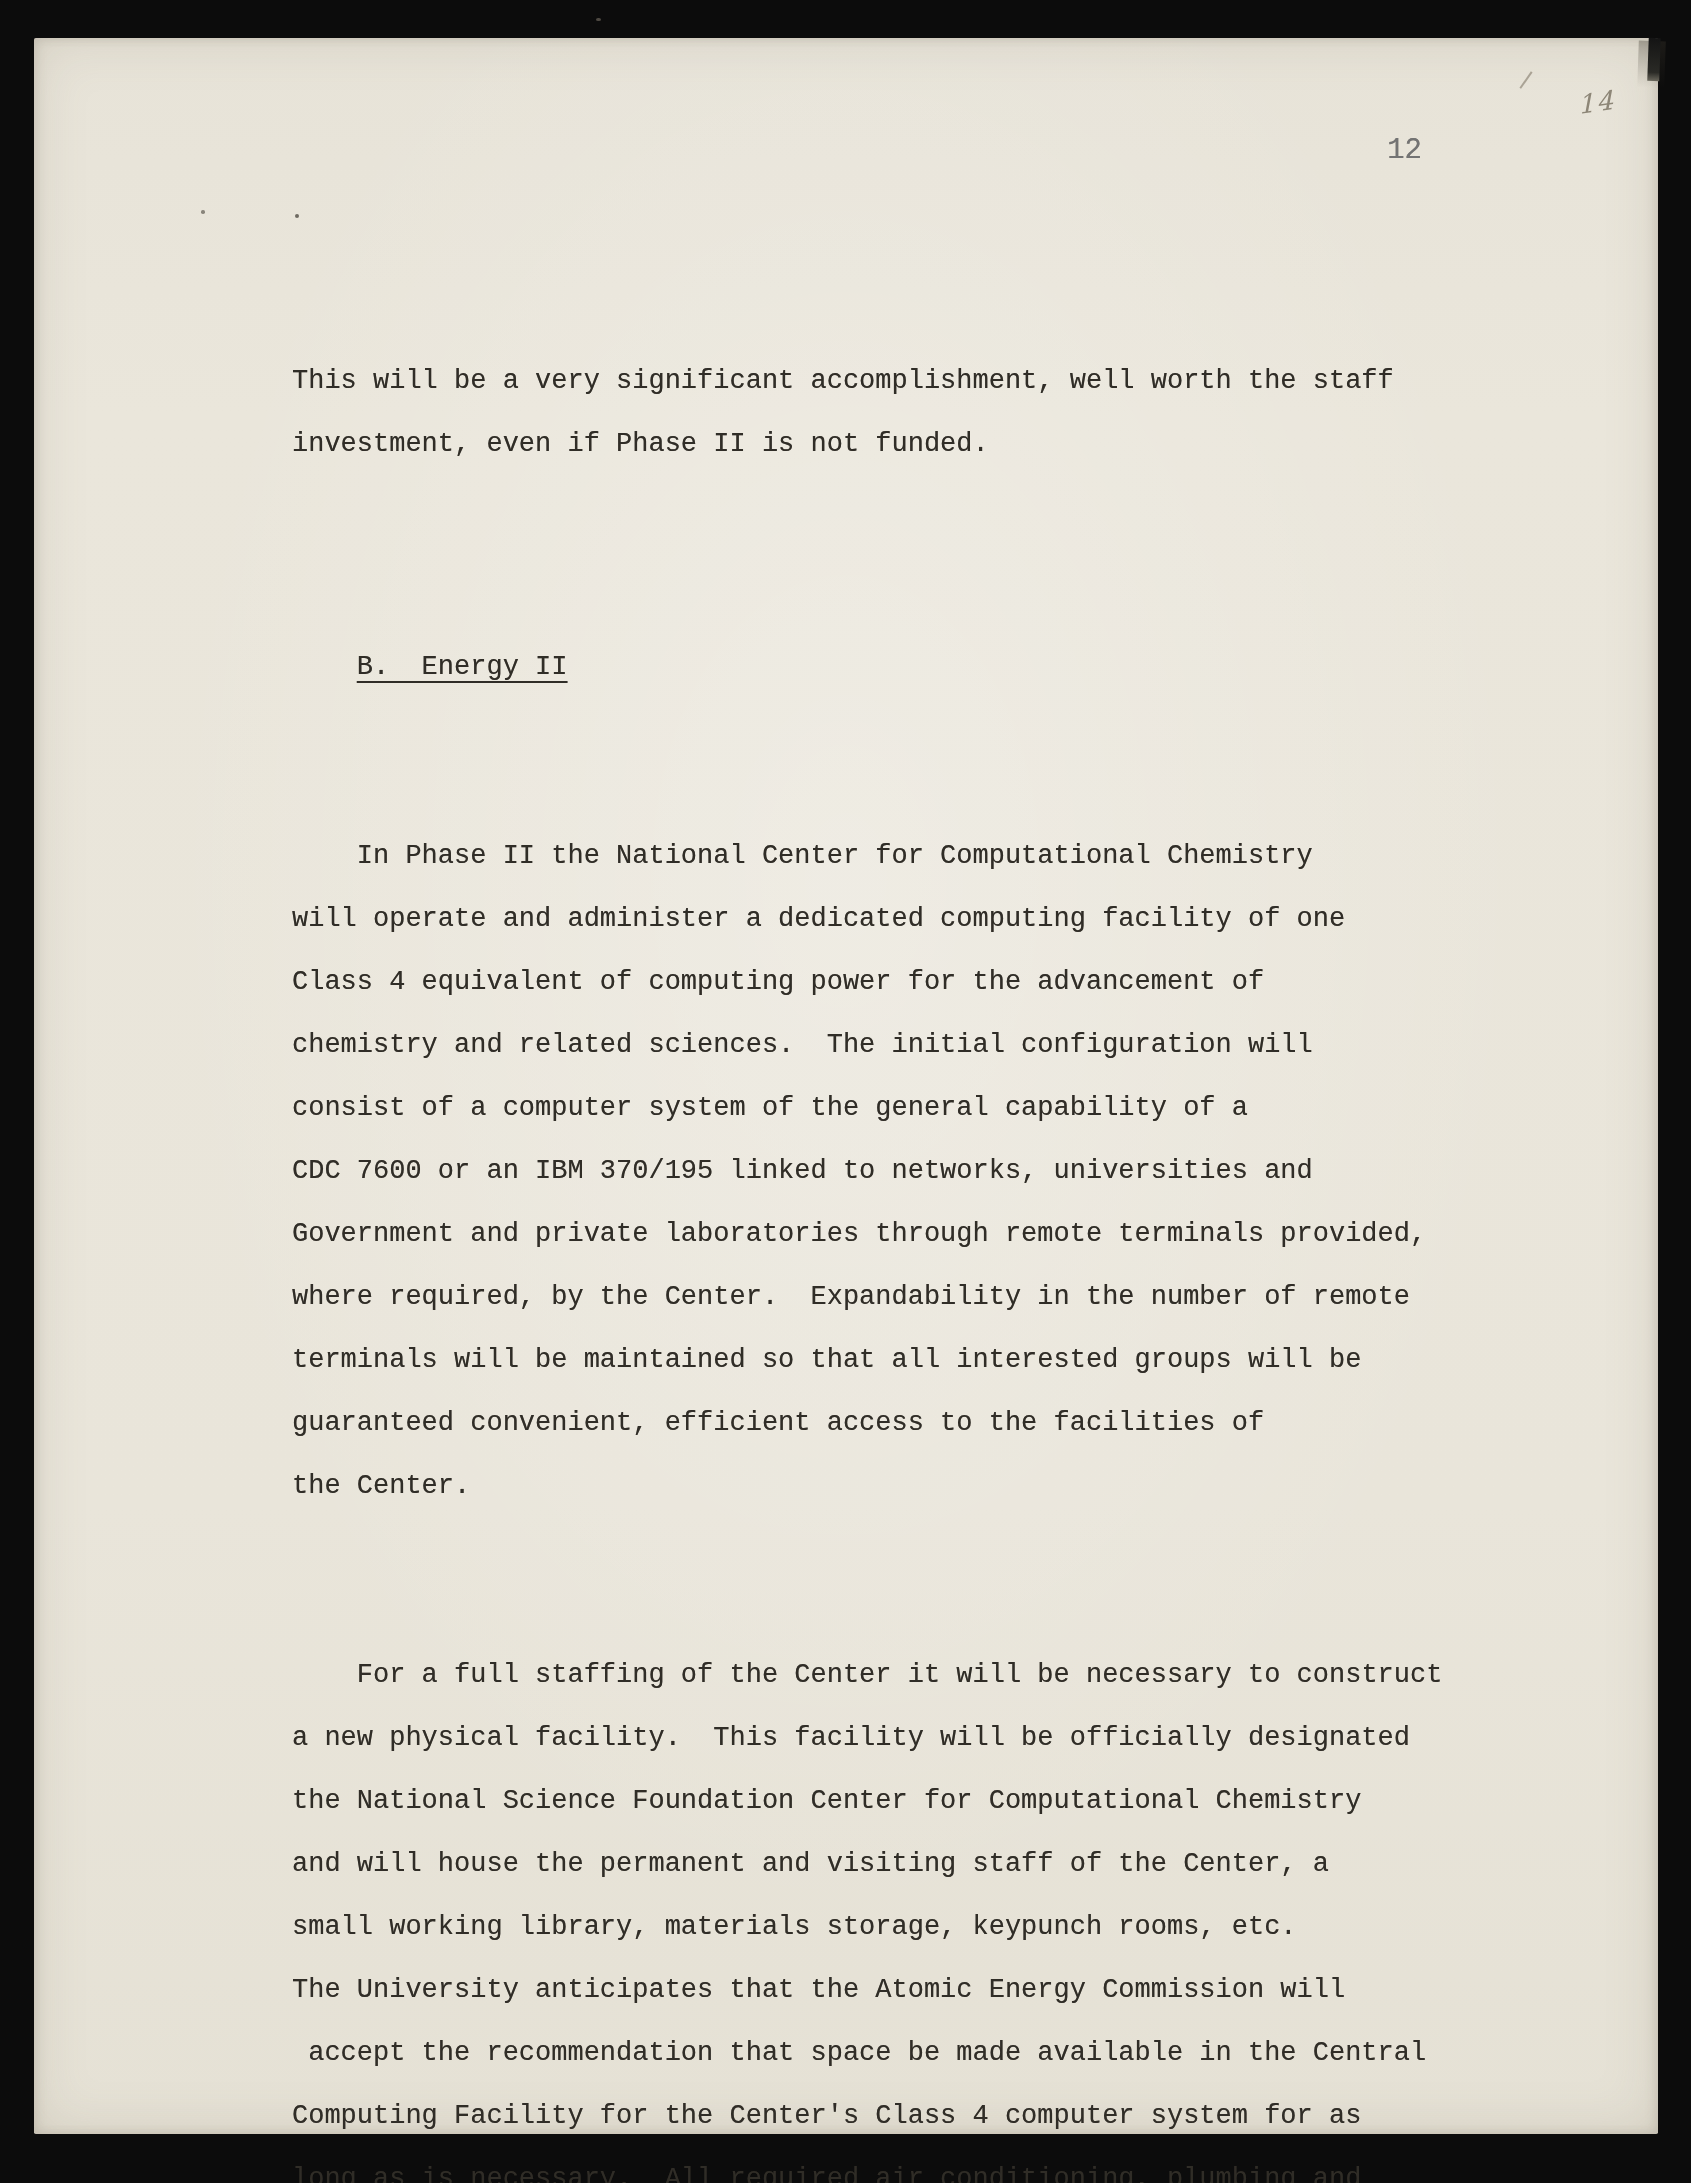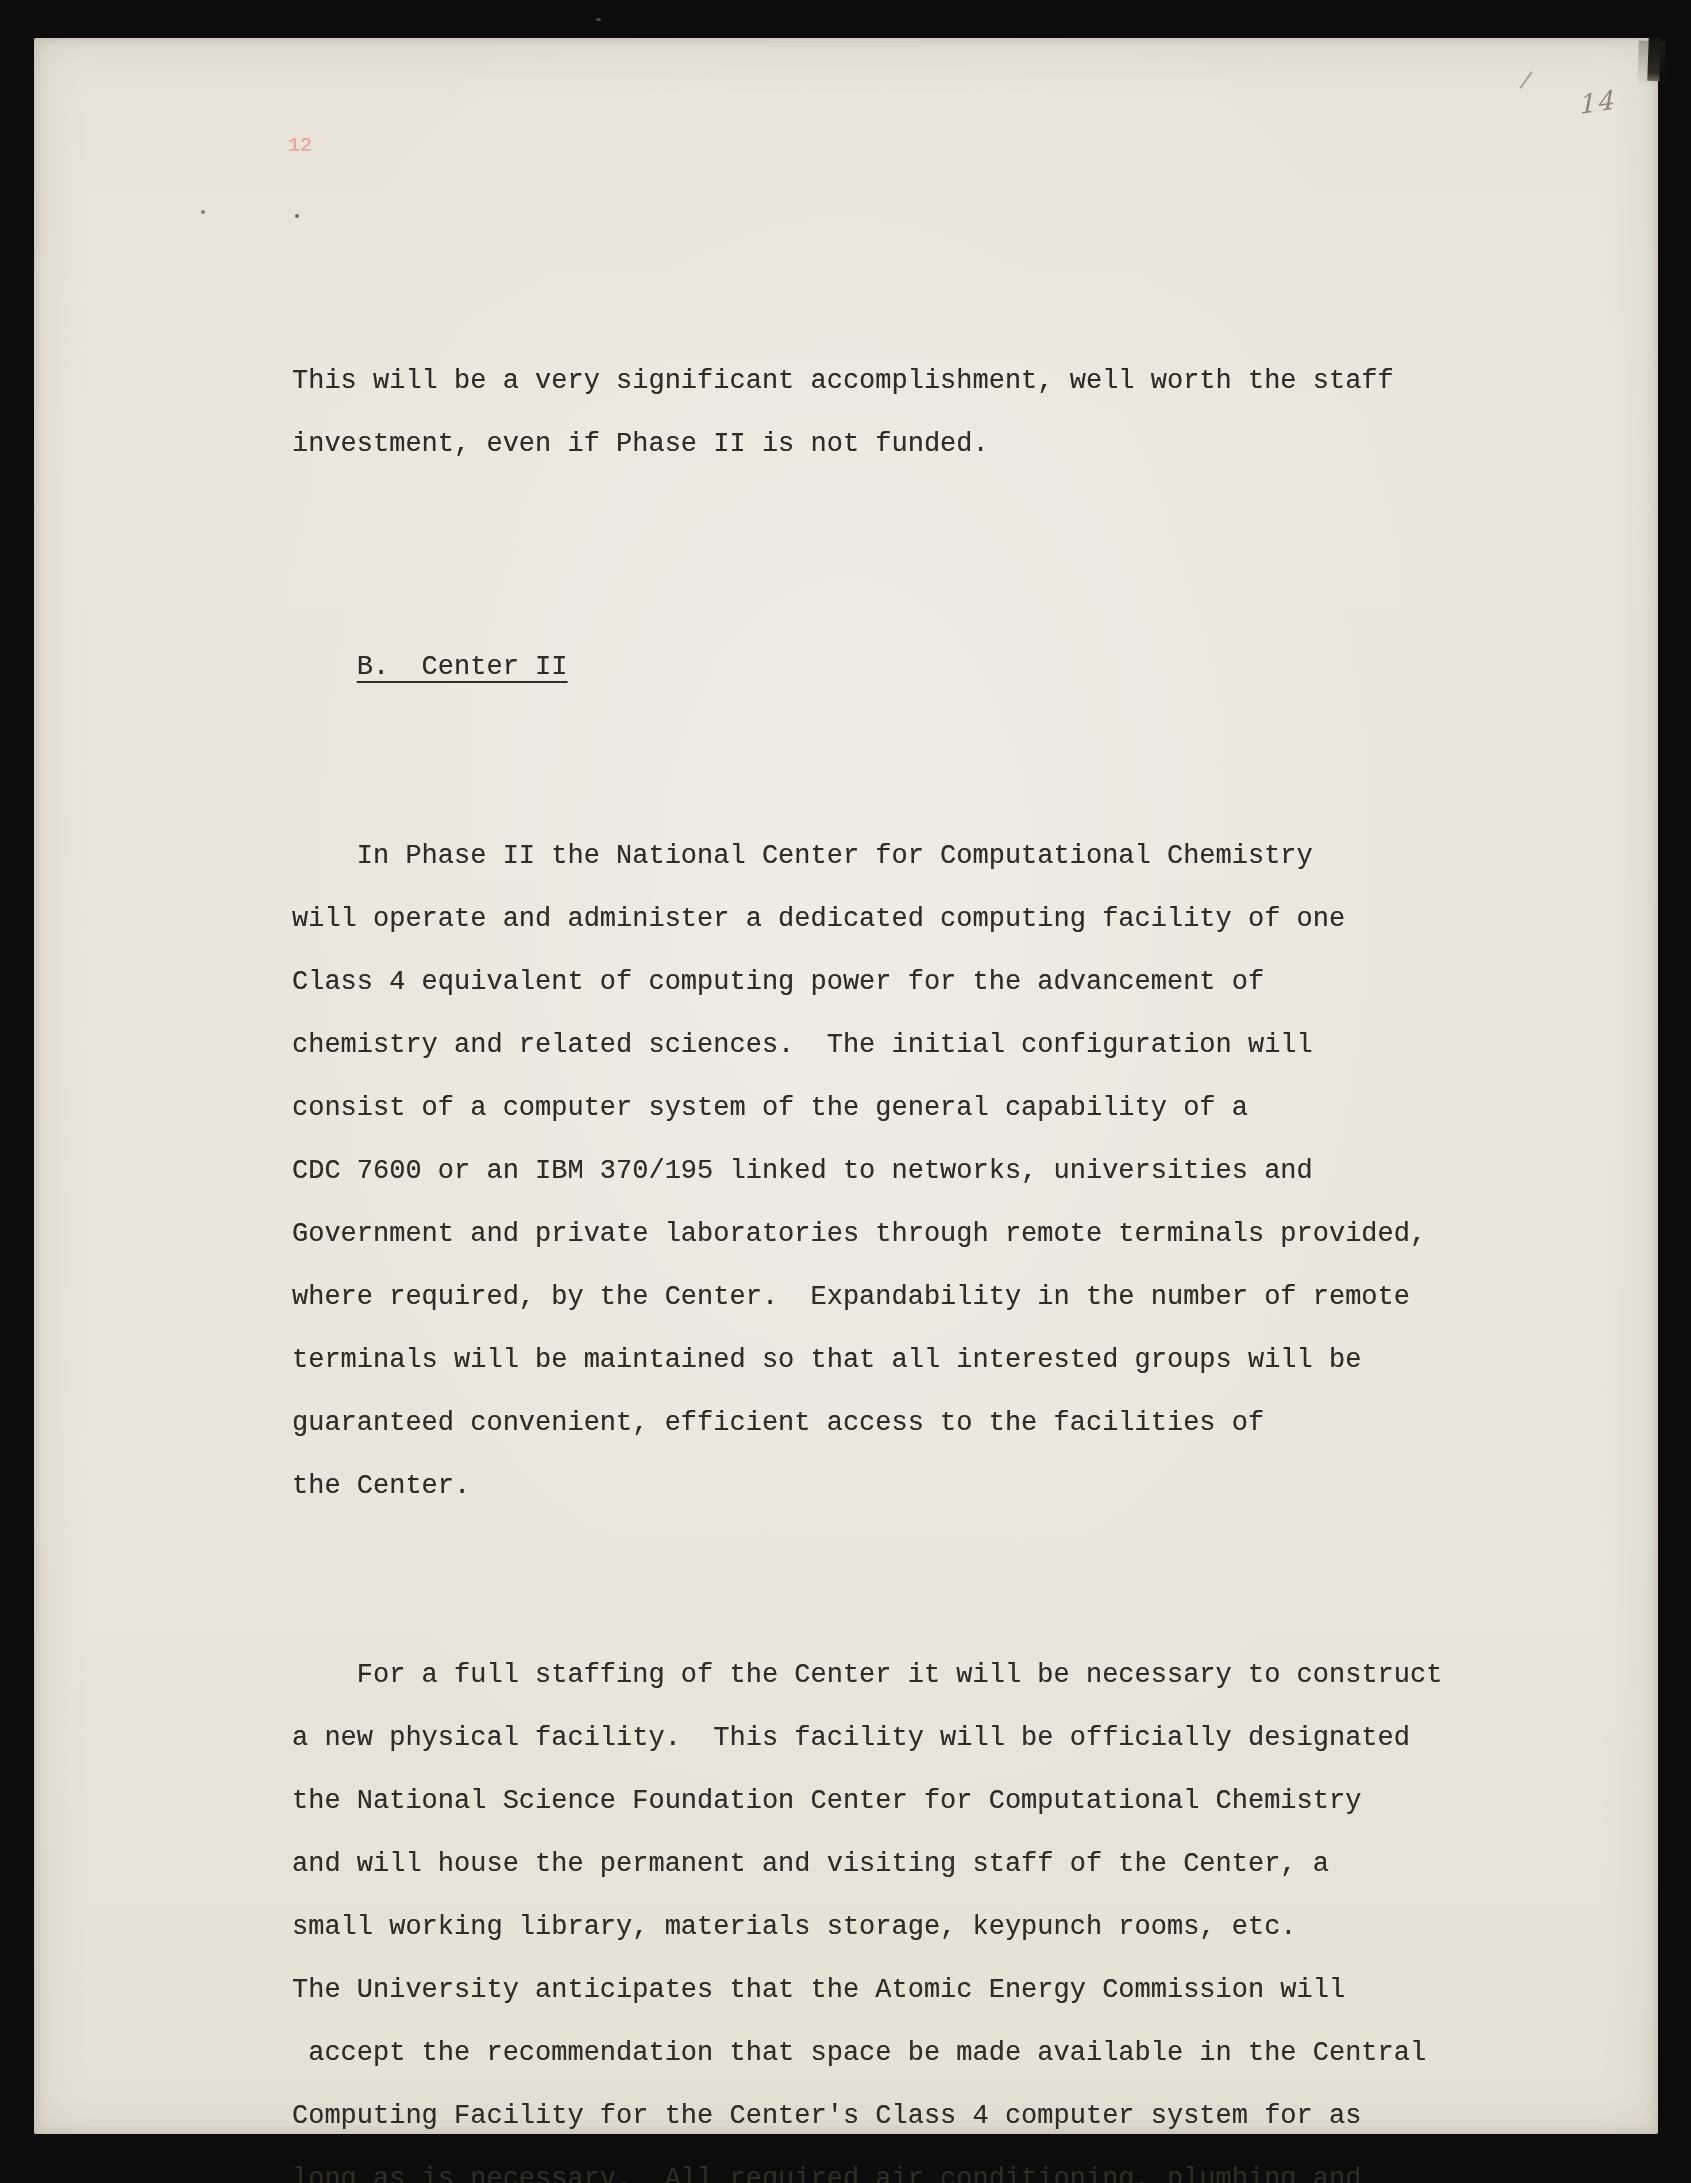"12" .page-number { color: #fca5a5 -> #737373; font-size: 20px -> 29px; text-align: left -> right }
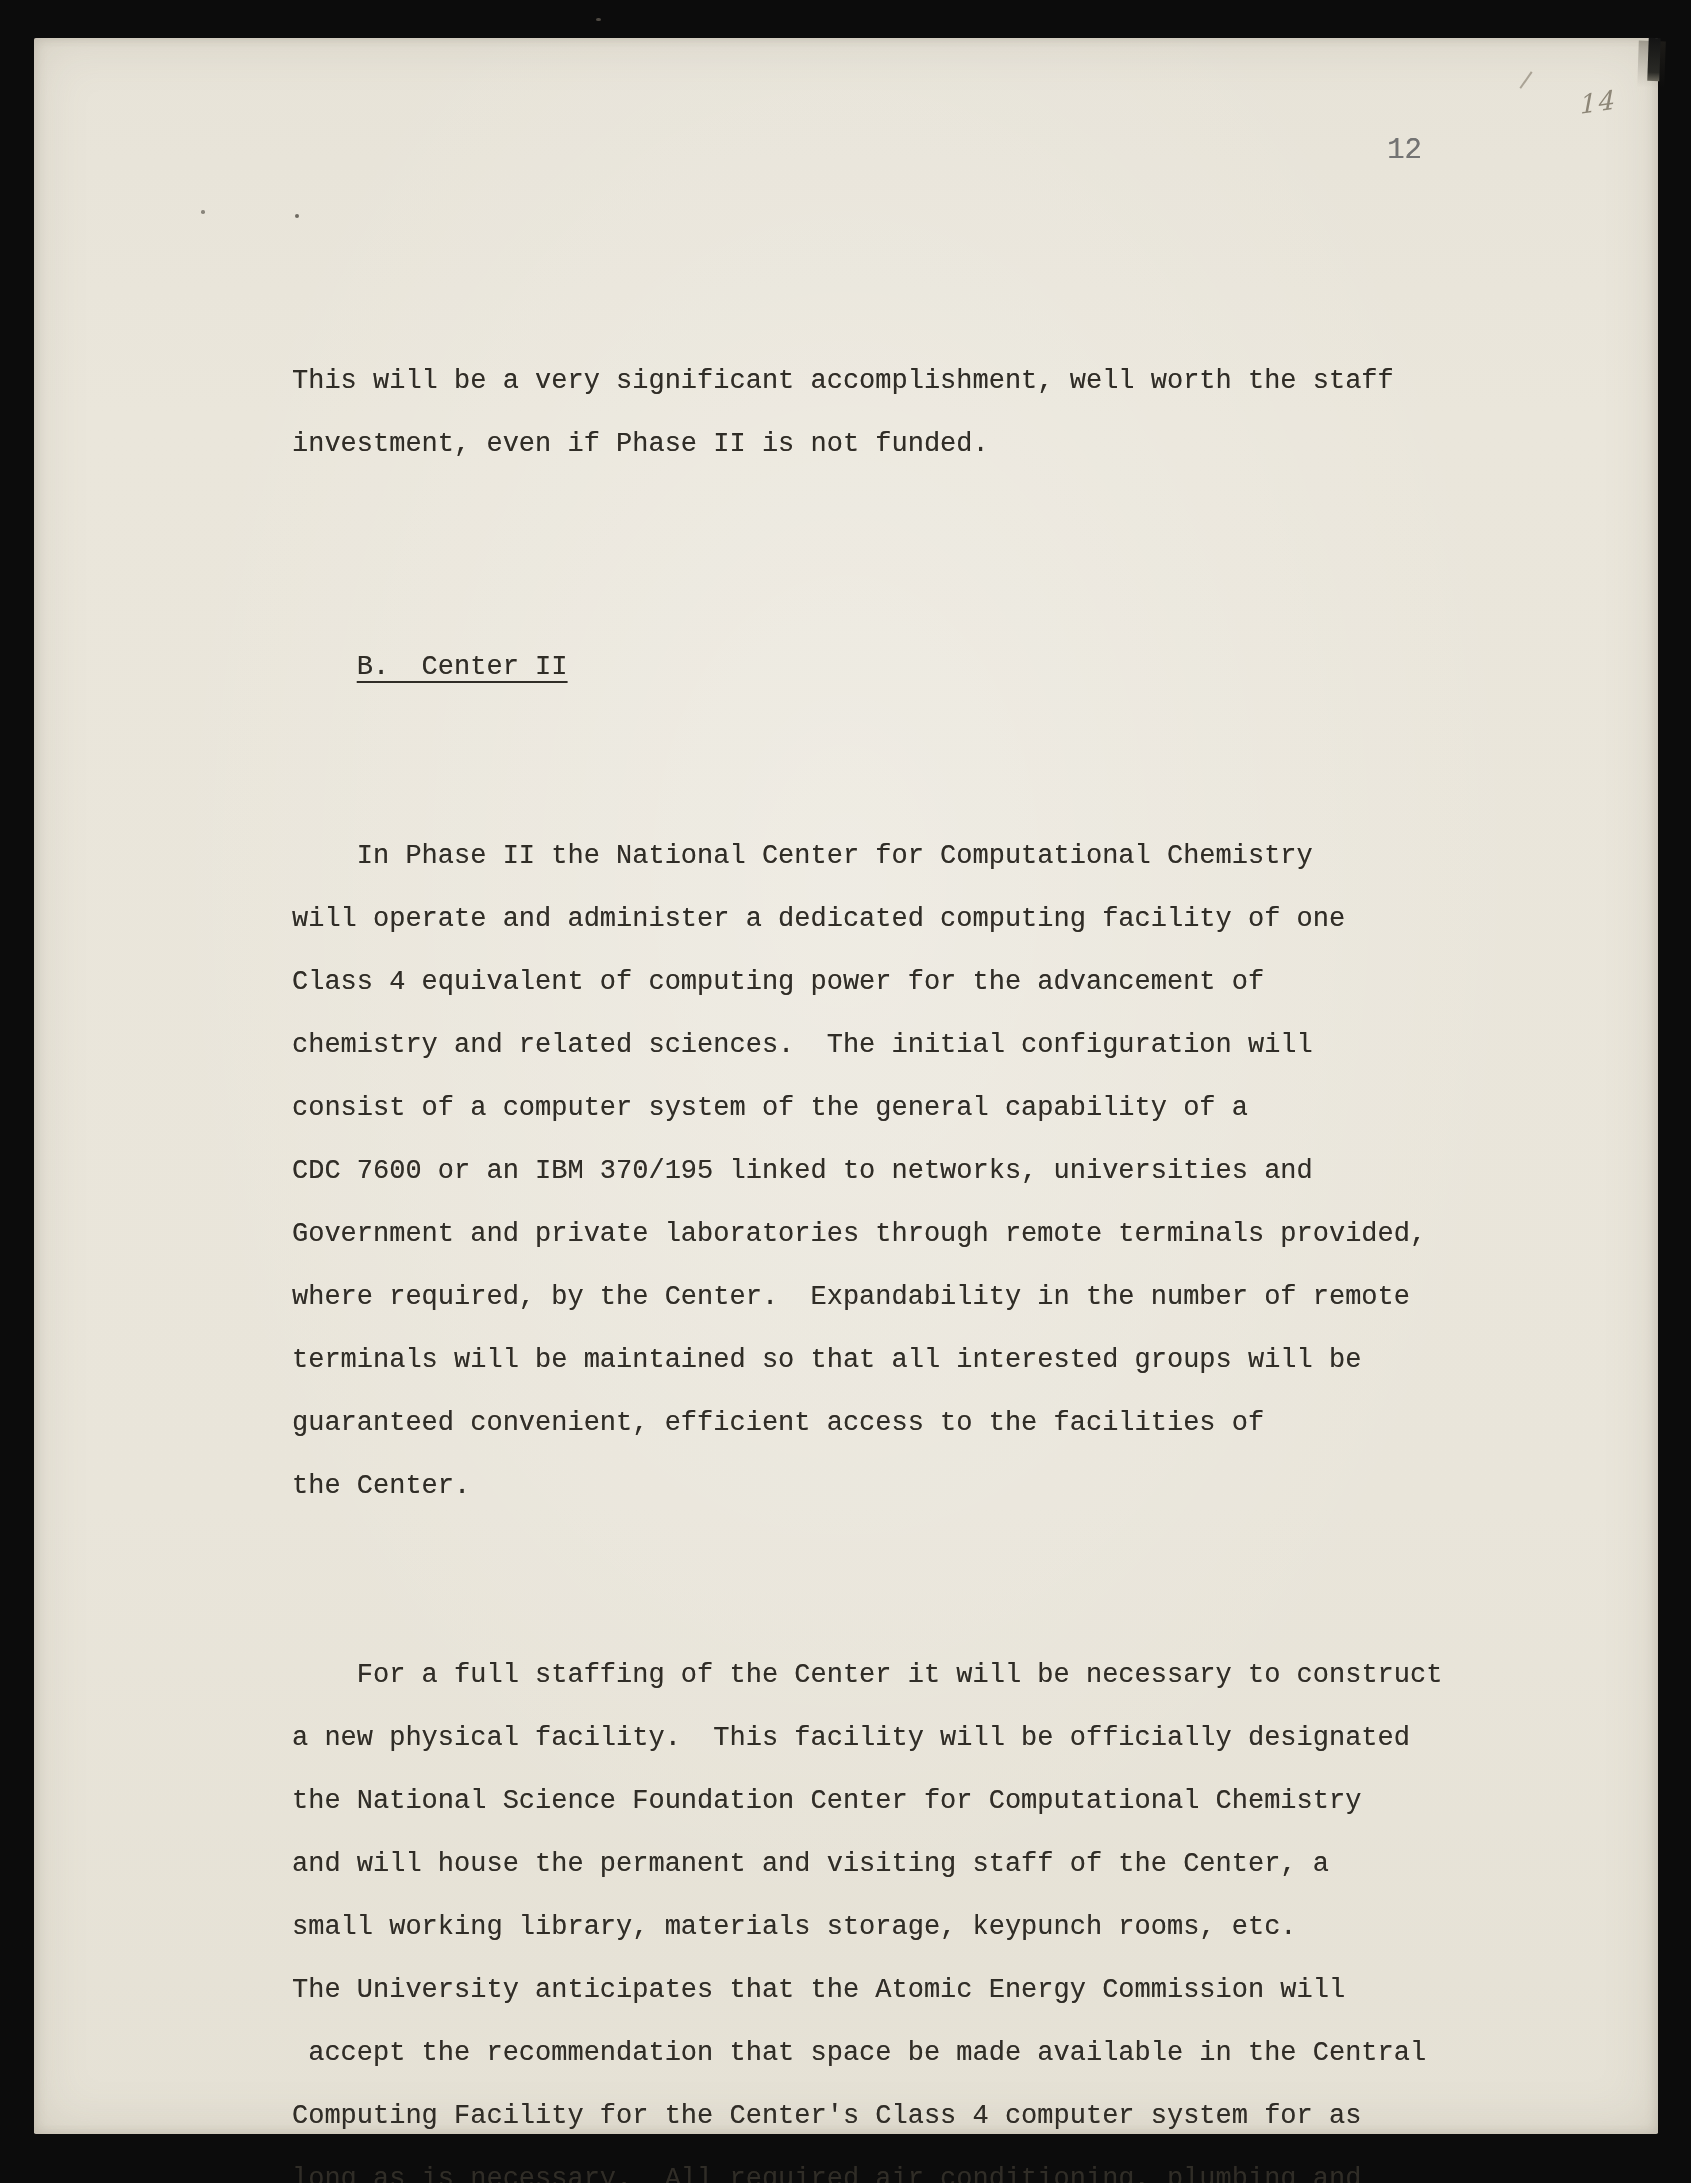"B. Center II" span.underlined { text: Center -> Energy }
